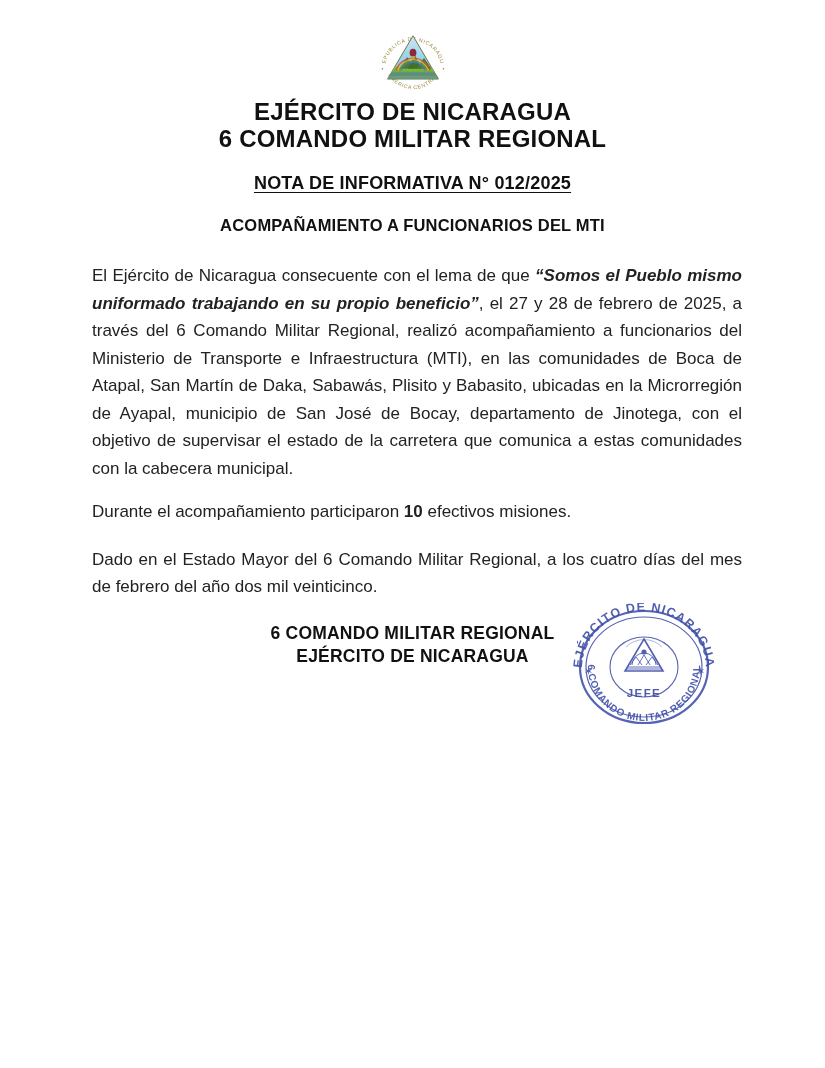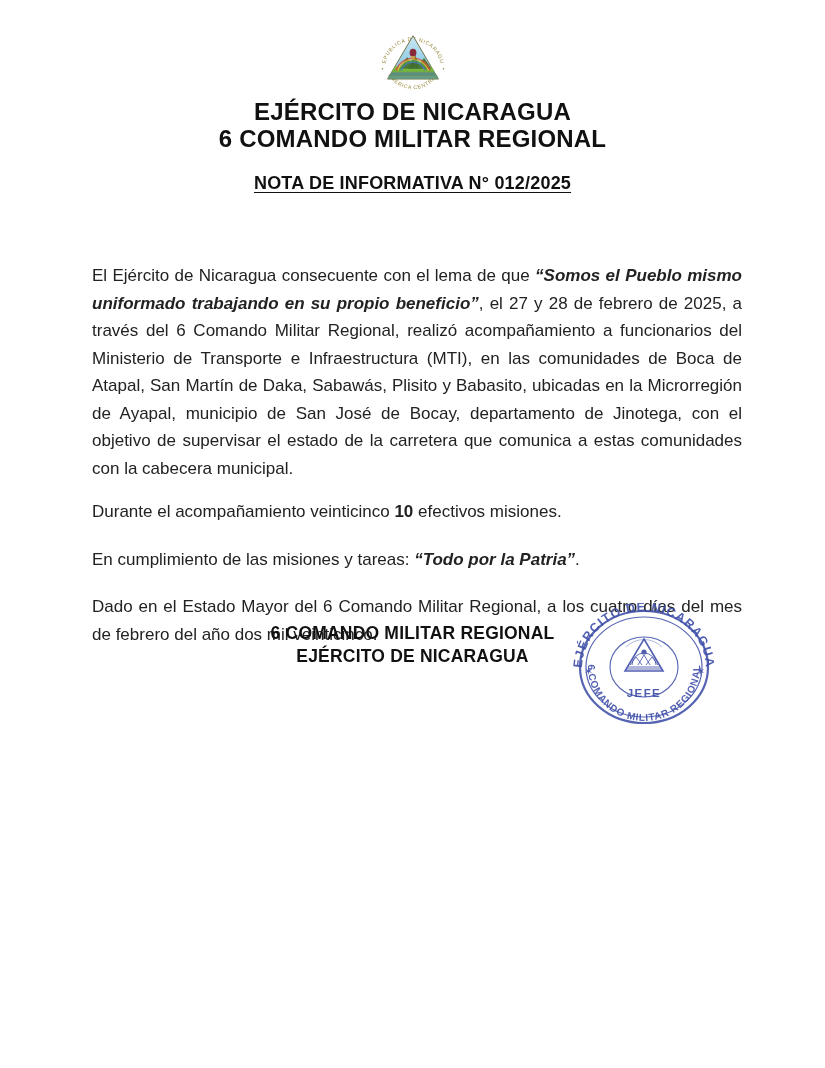"ACOMPAÑAMIENTO A FUNCIONARIOS DEL MTI" div.subject-line { html: none -> <div>ACOMPAÑAMIENTO A FUNCIONARIOS DEL MTI</div> }
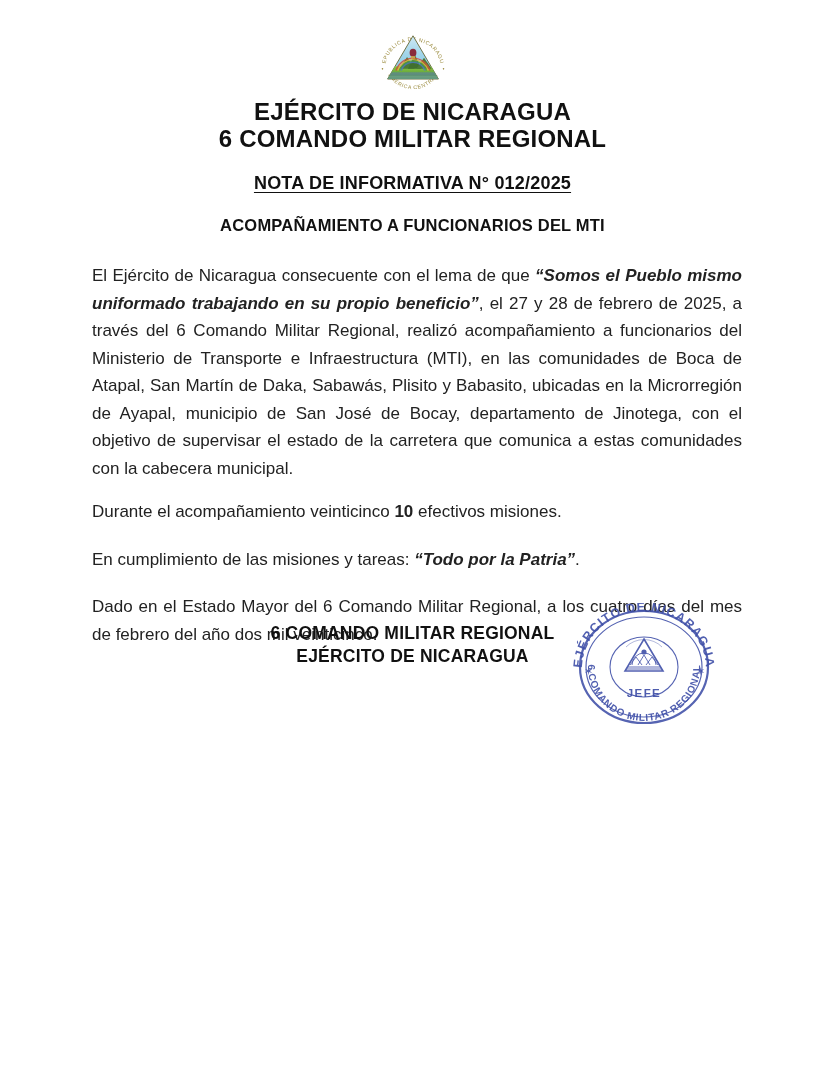"Durante el acompañamiento veinticinco" span { text: veinticinco -> participaron }
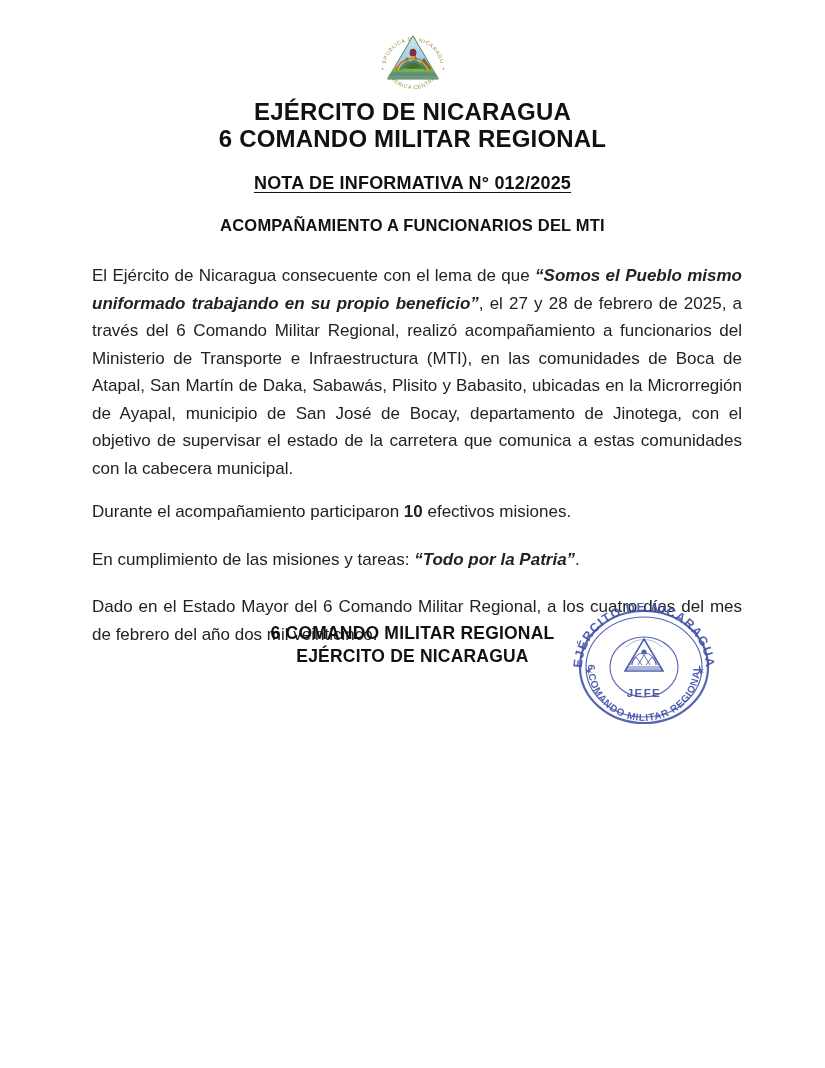"En cumplimiento de las misiones" p.para { html: <p><span>En cumplimiento de las misiones y tareas: </span><span>“Todo por la Patria”</span><span>.</span></p> -> none }
